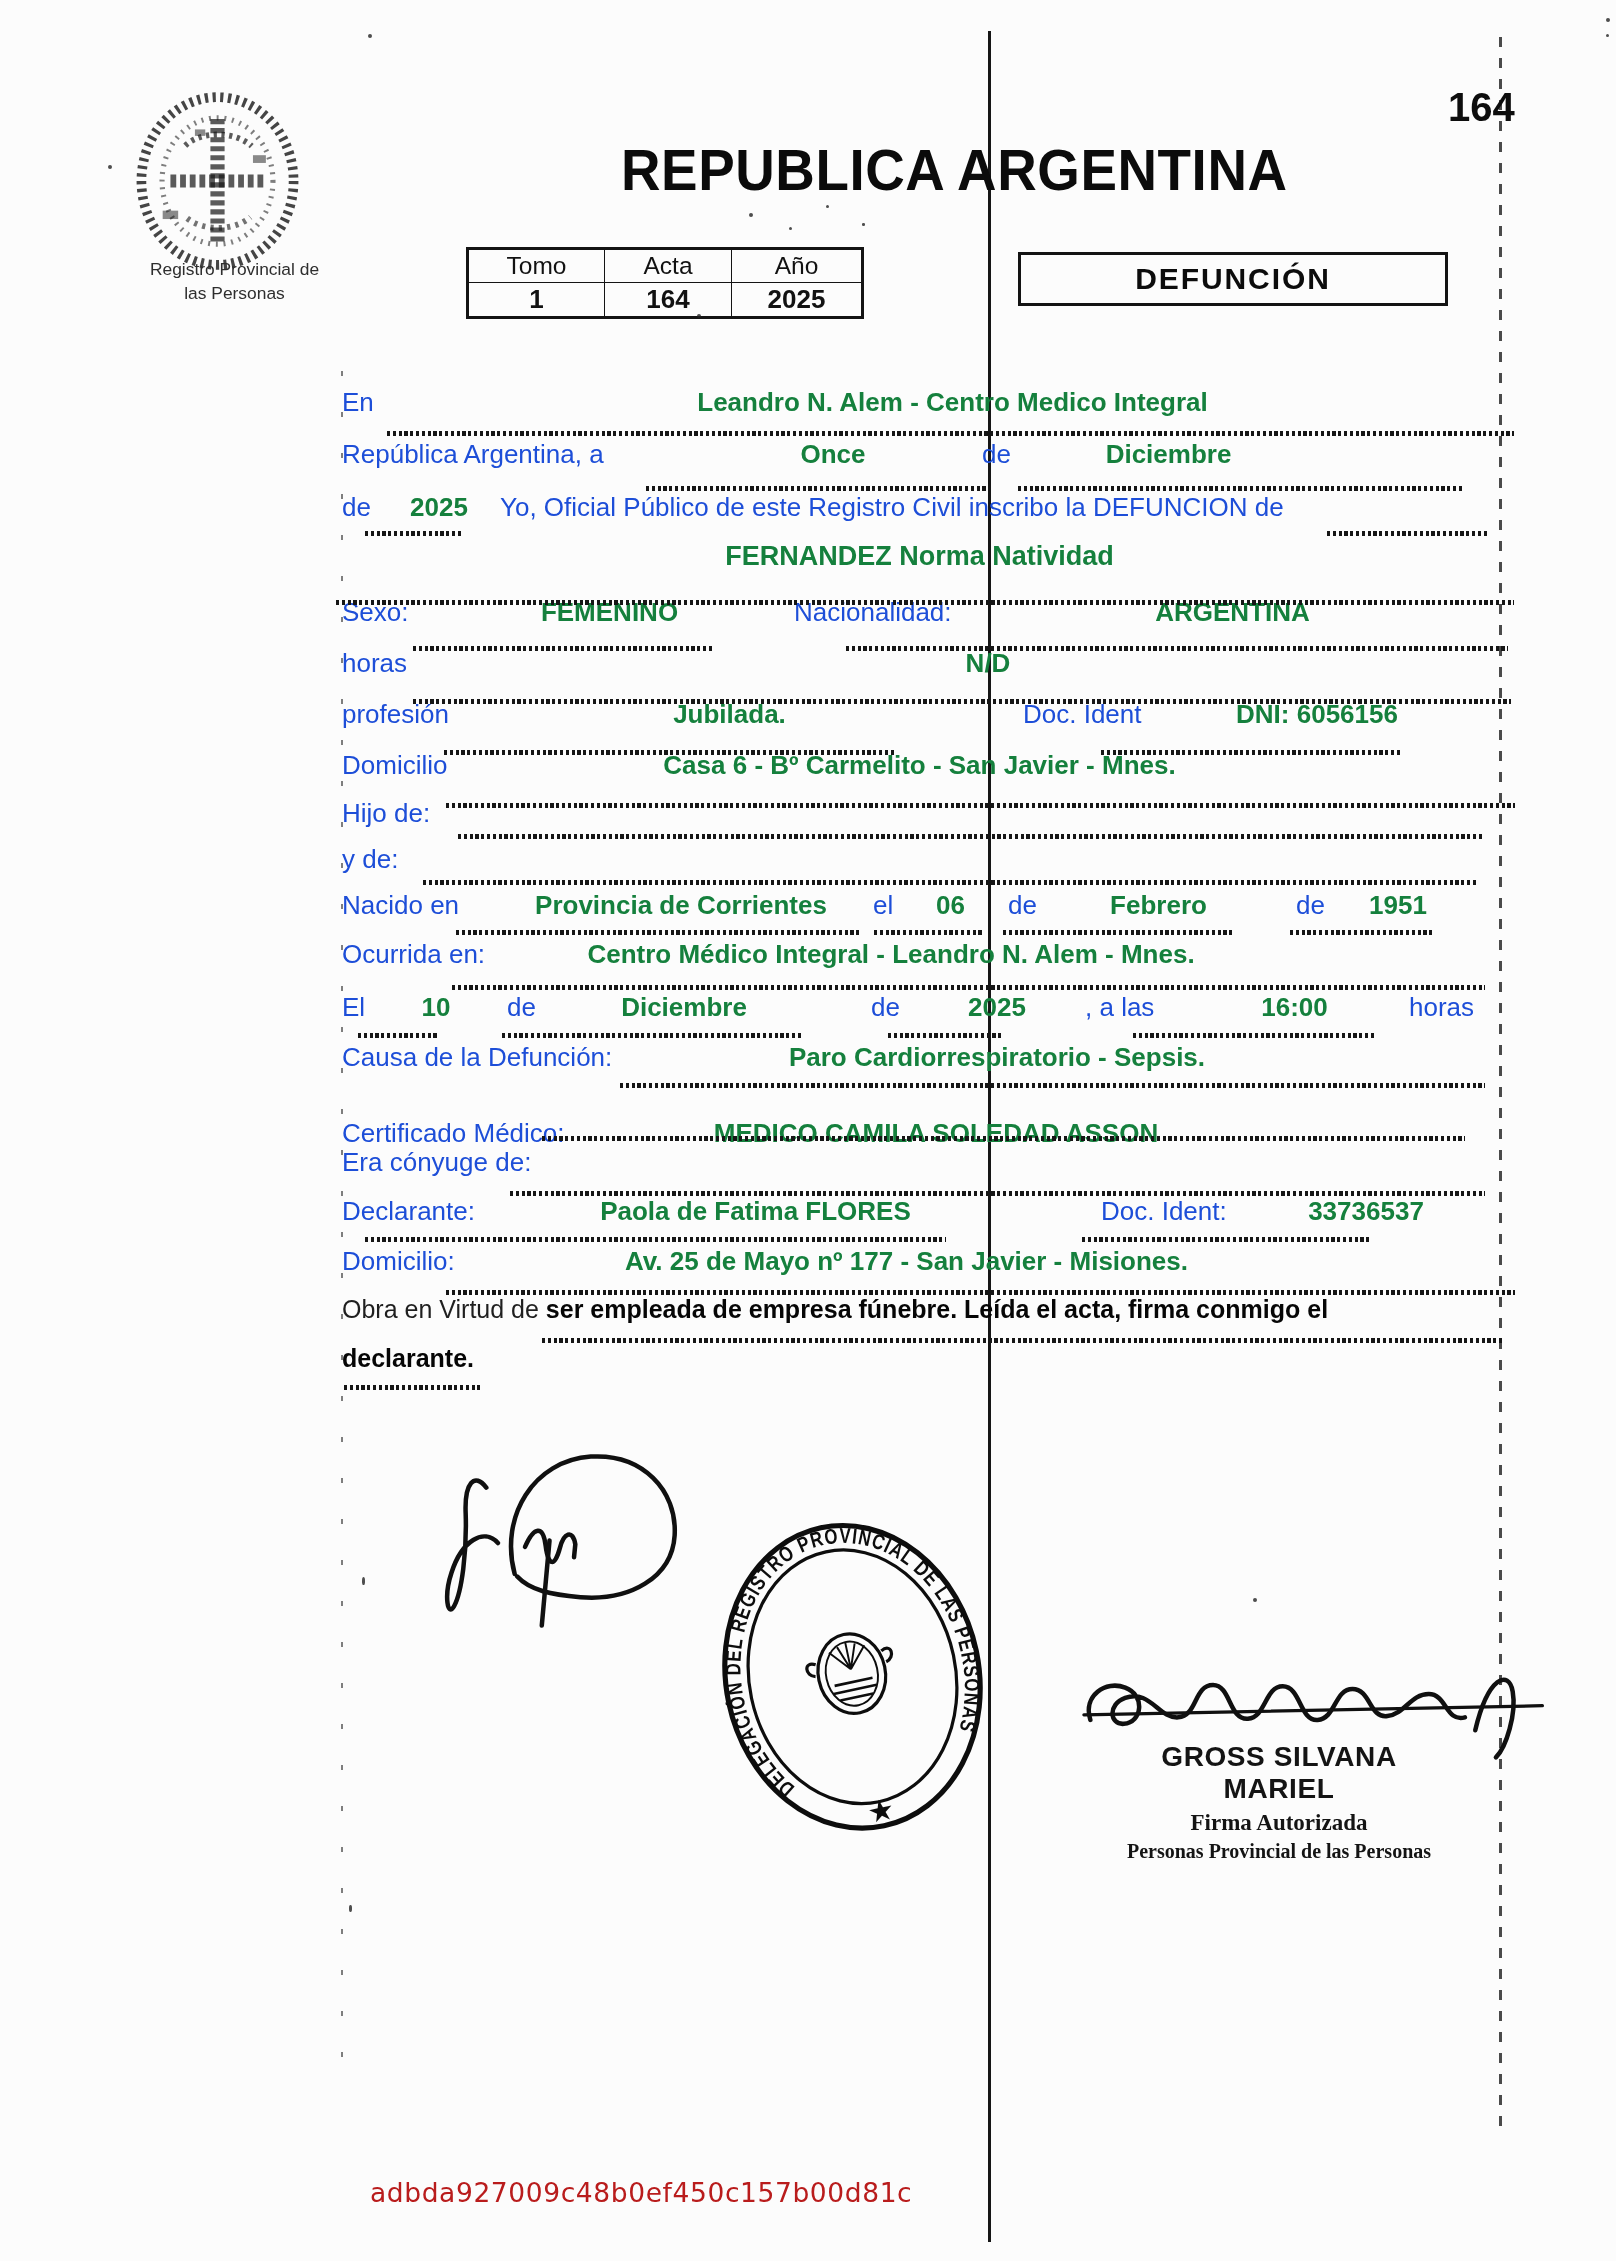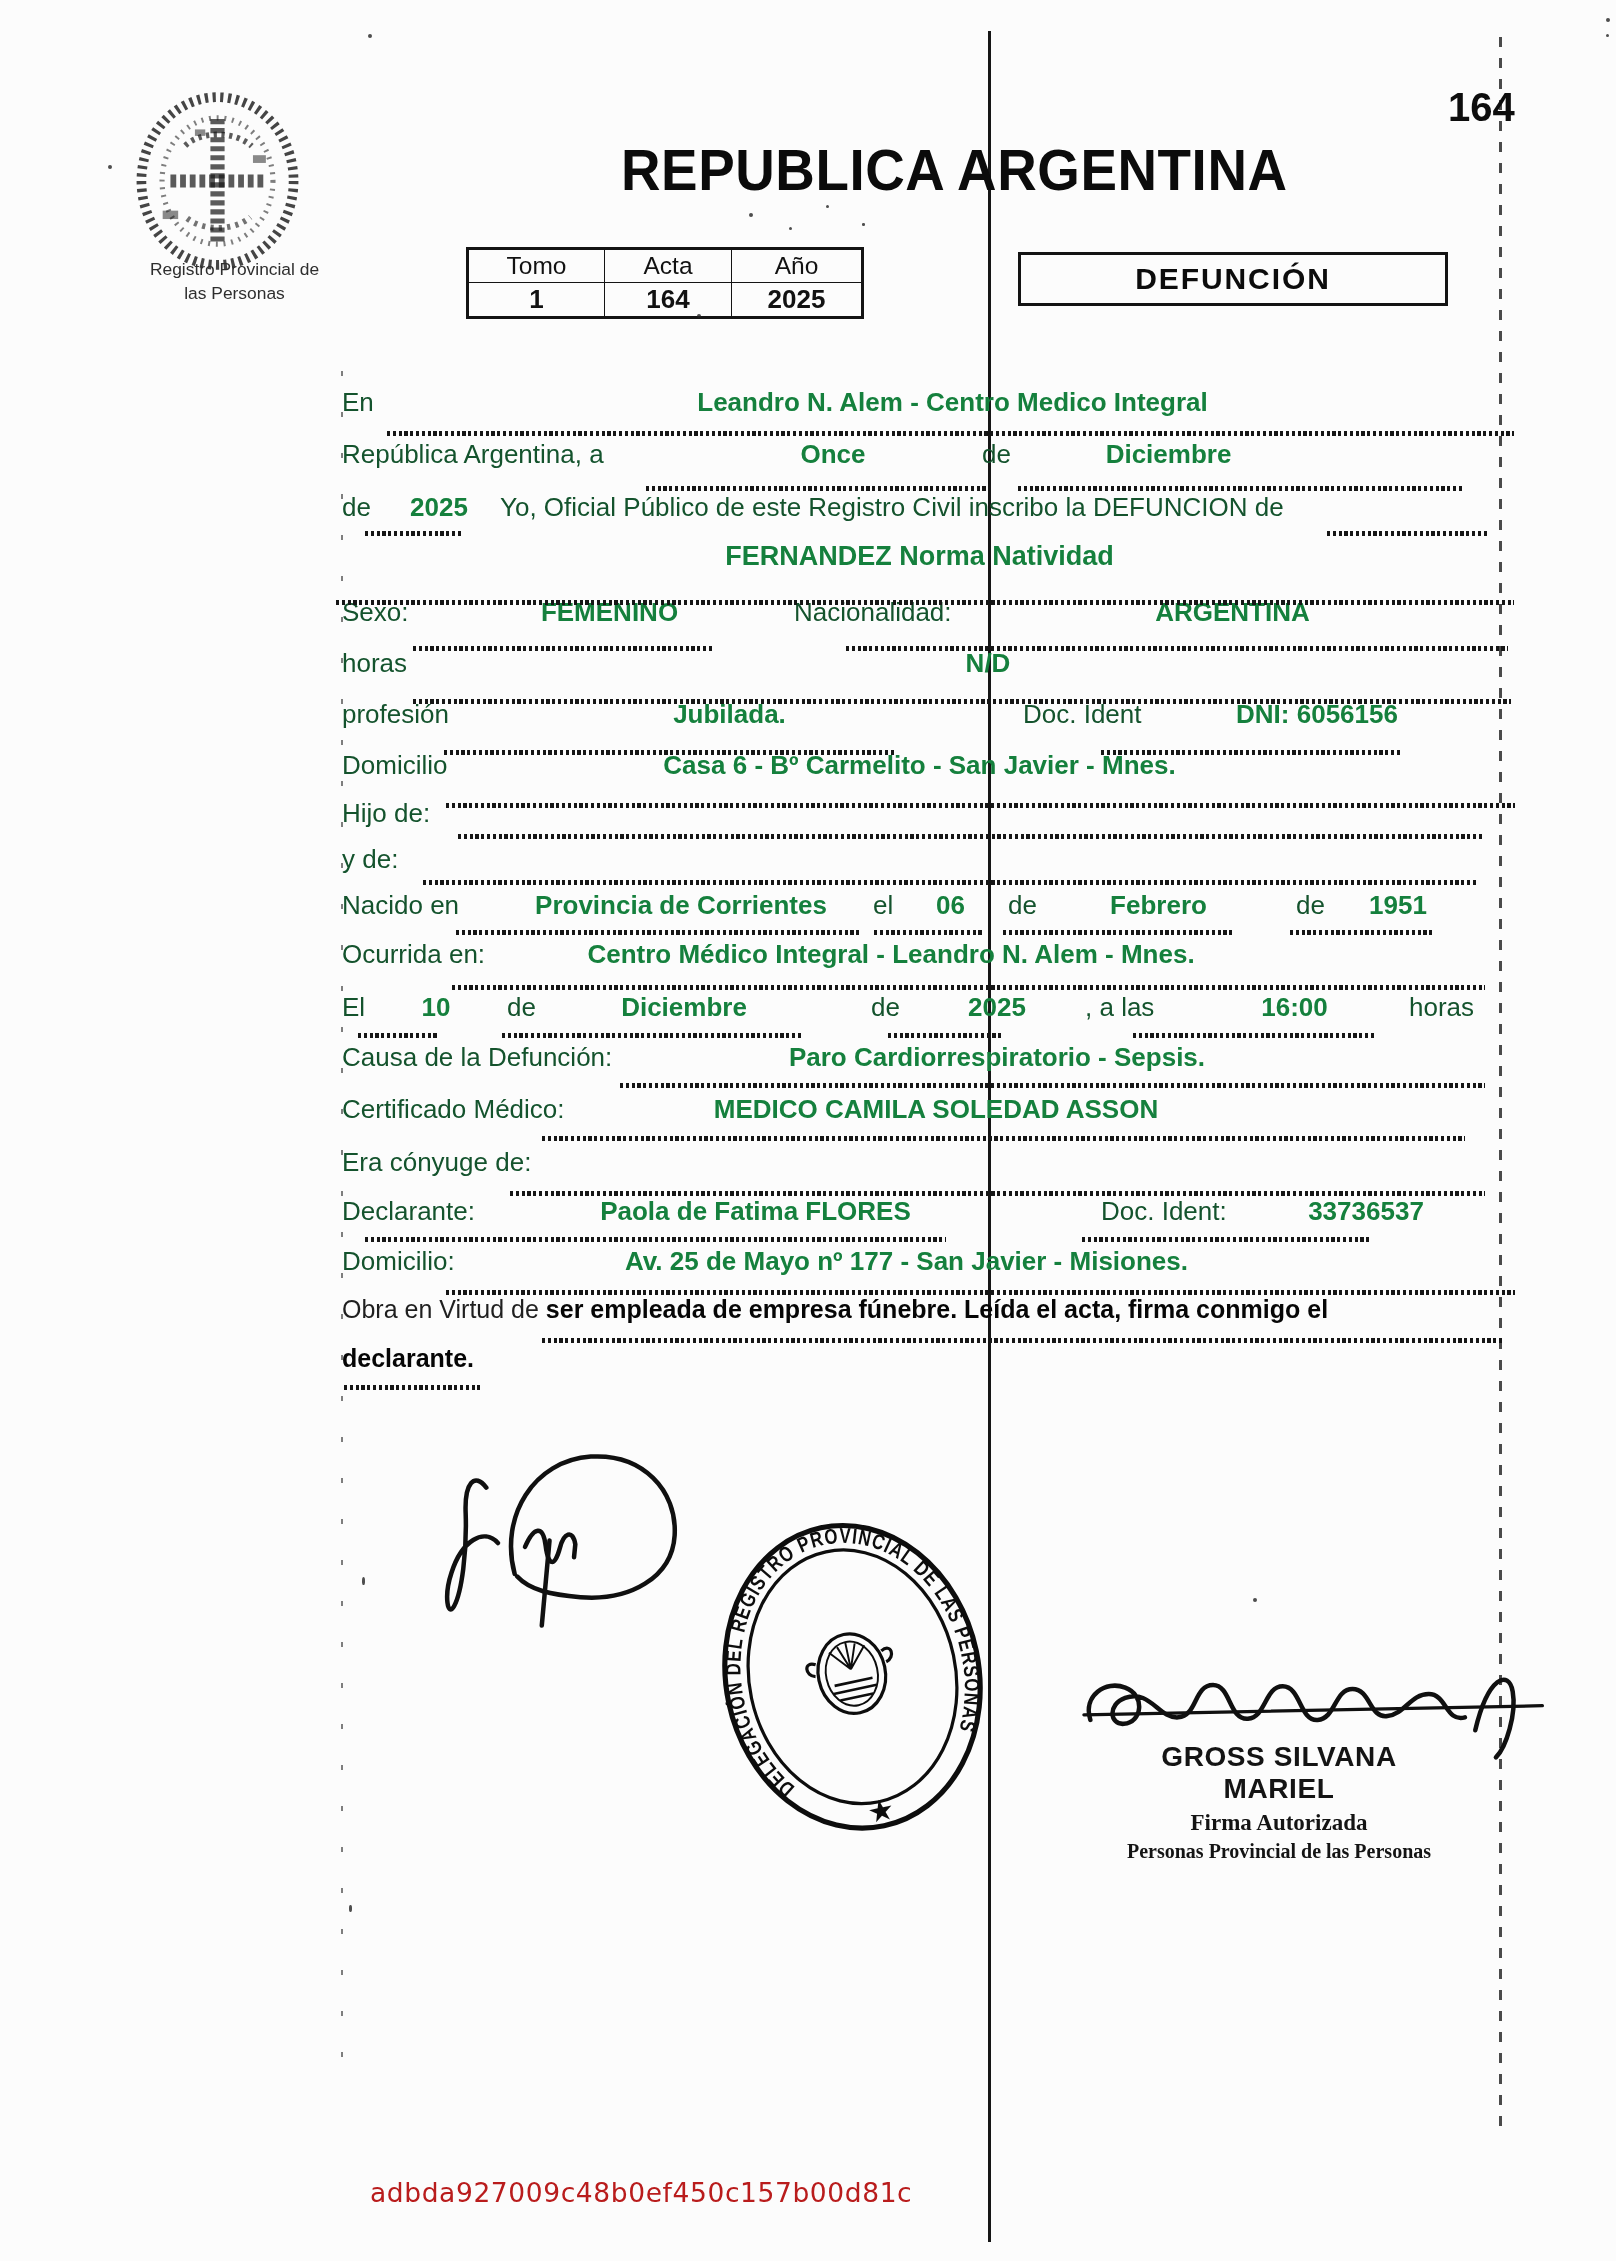"En" .row .lbl { color: #14532d -> #1d4ed8 }
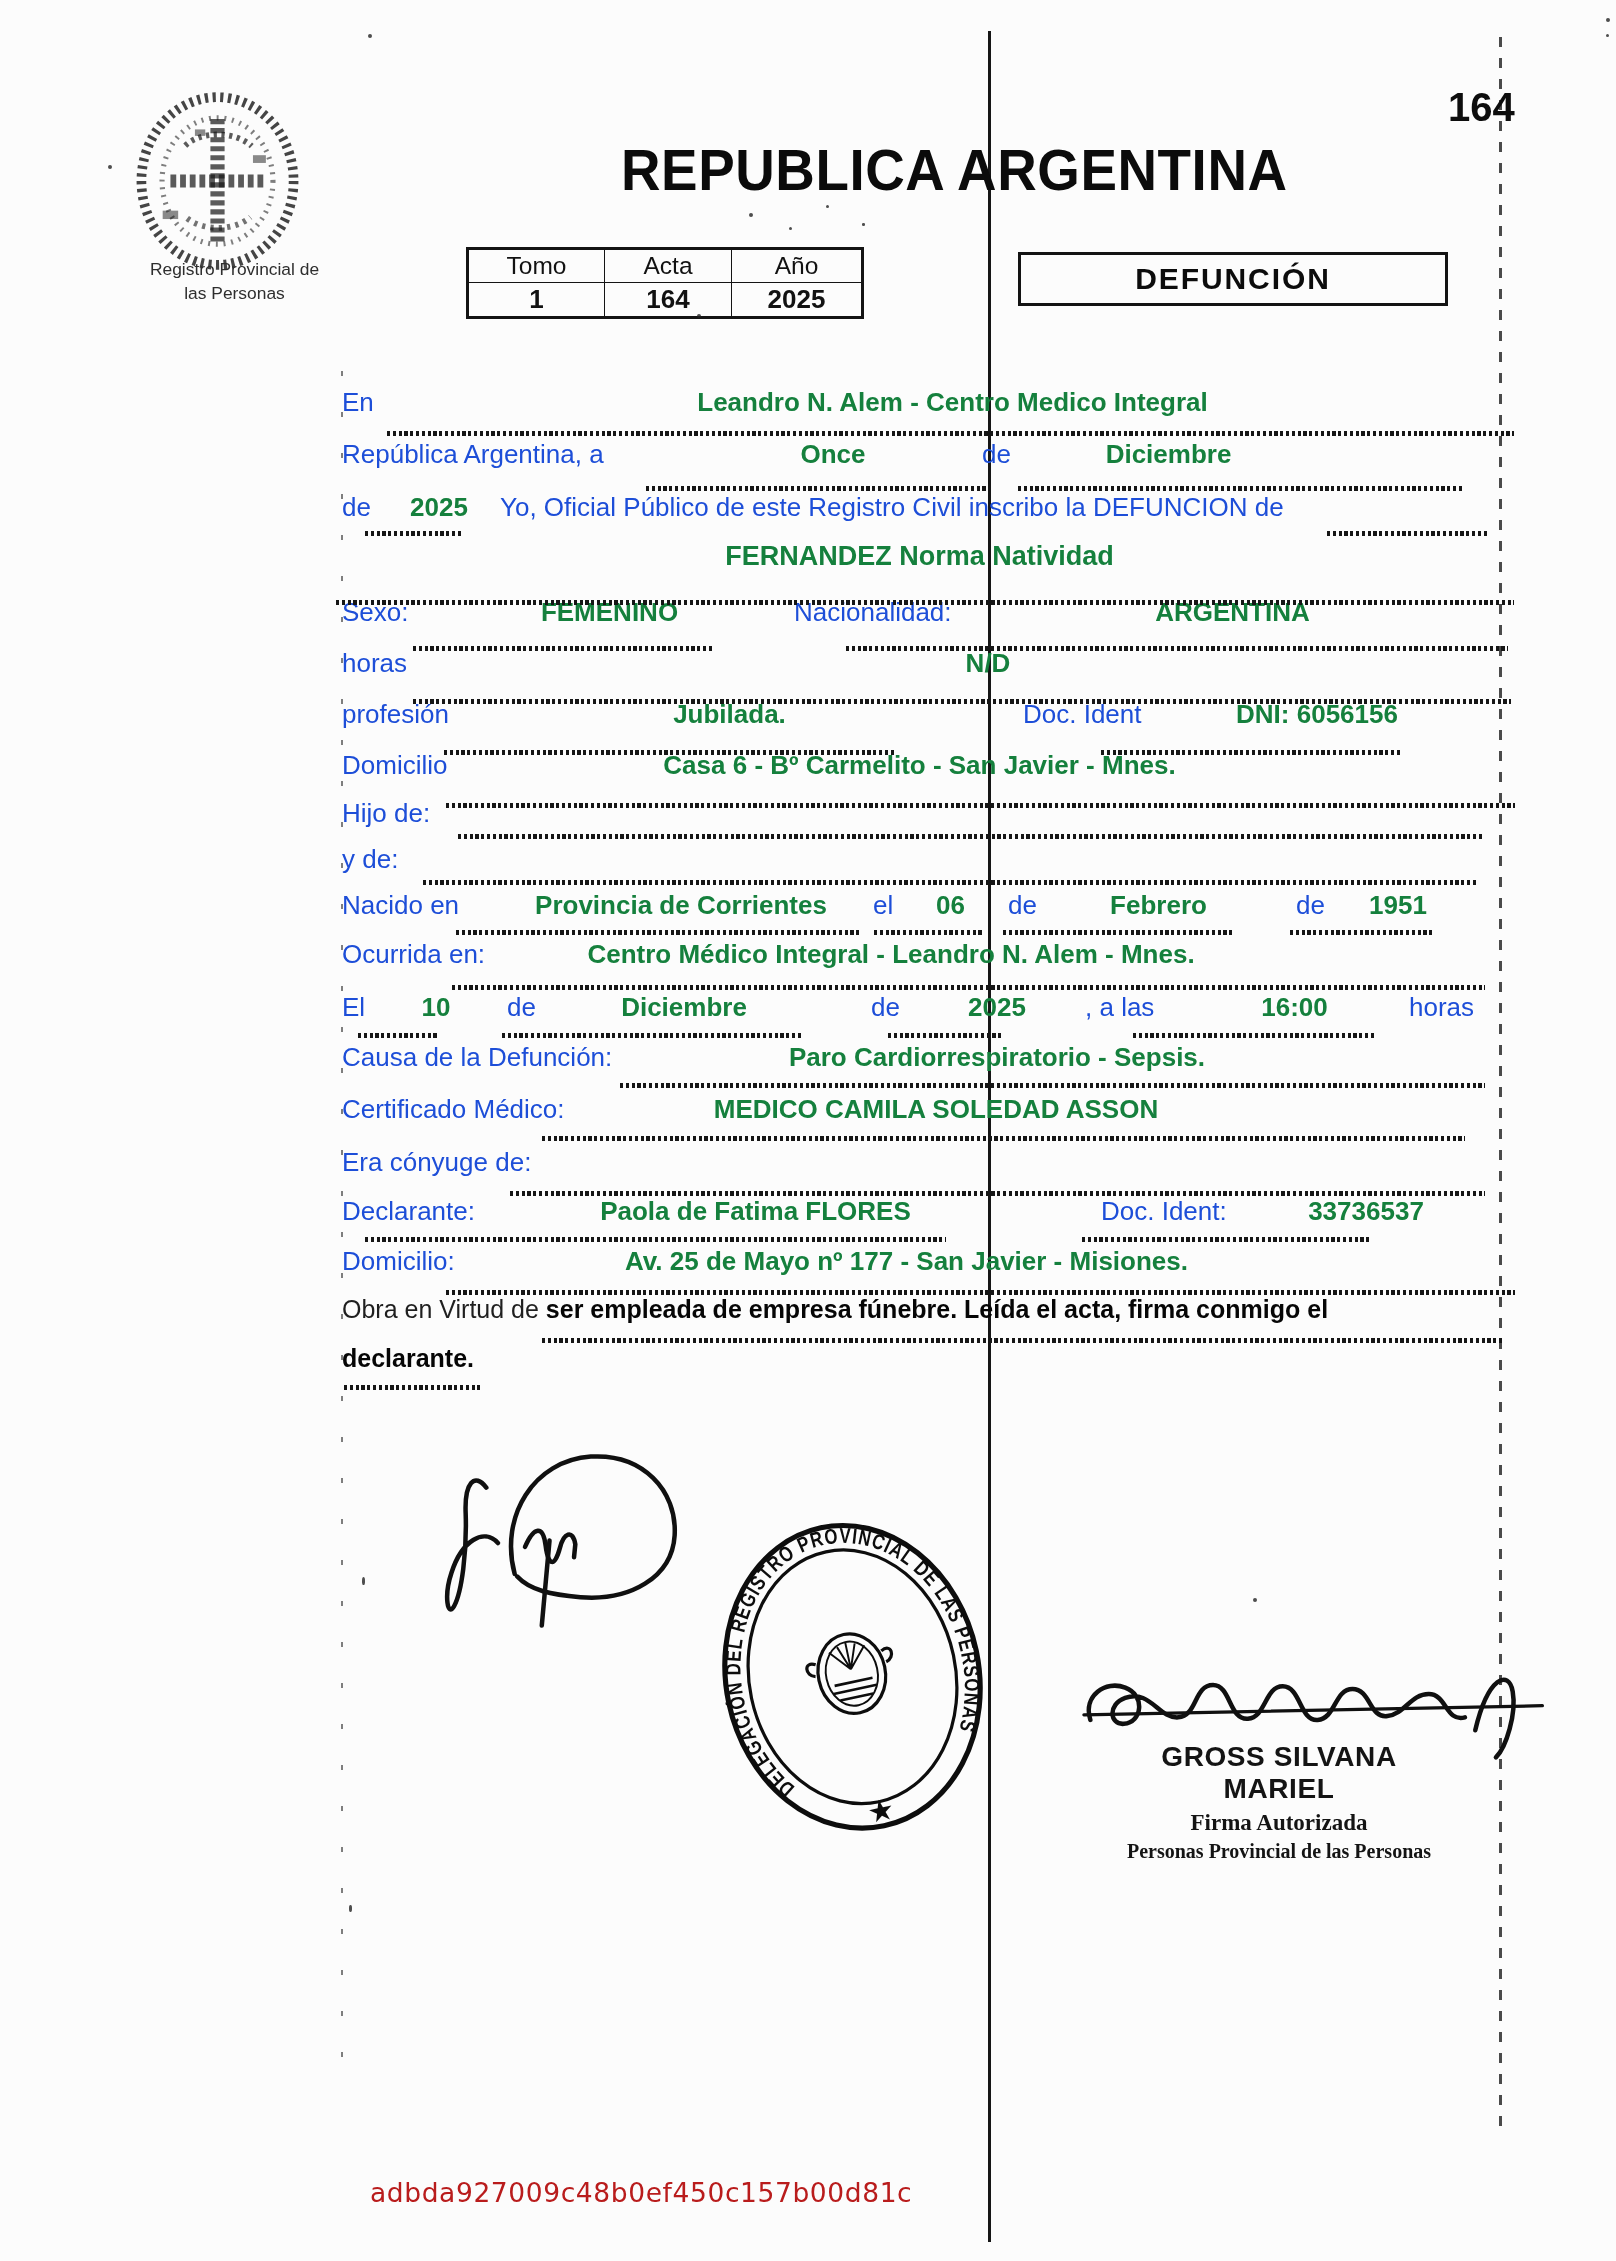"Certificado Médico:" div.row { top: 1094px -> 1118px }
